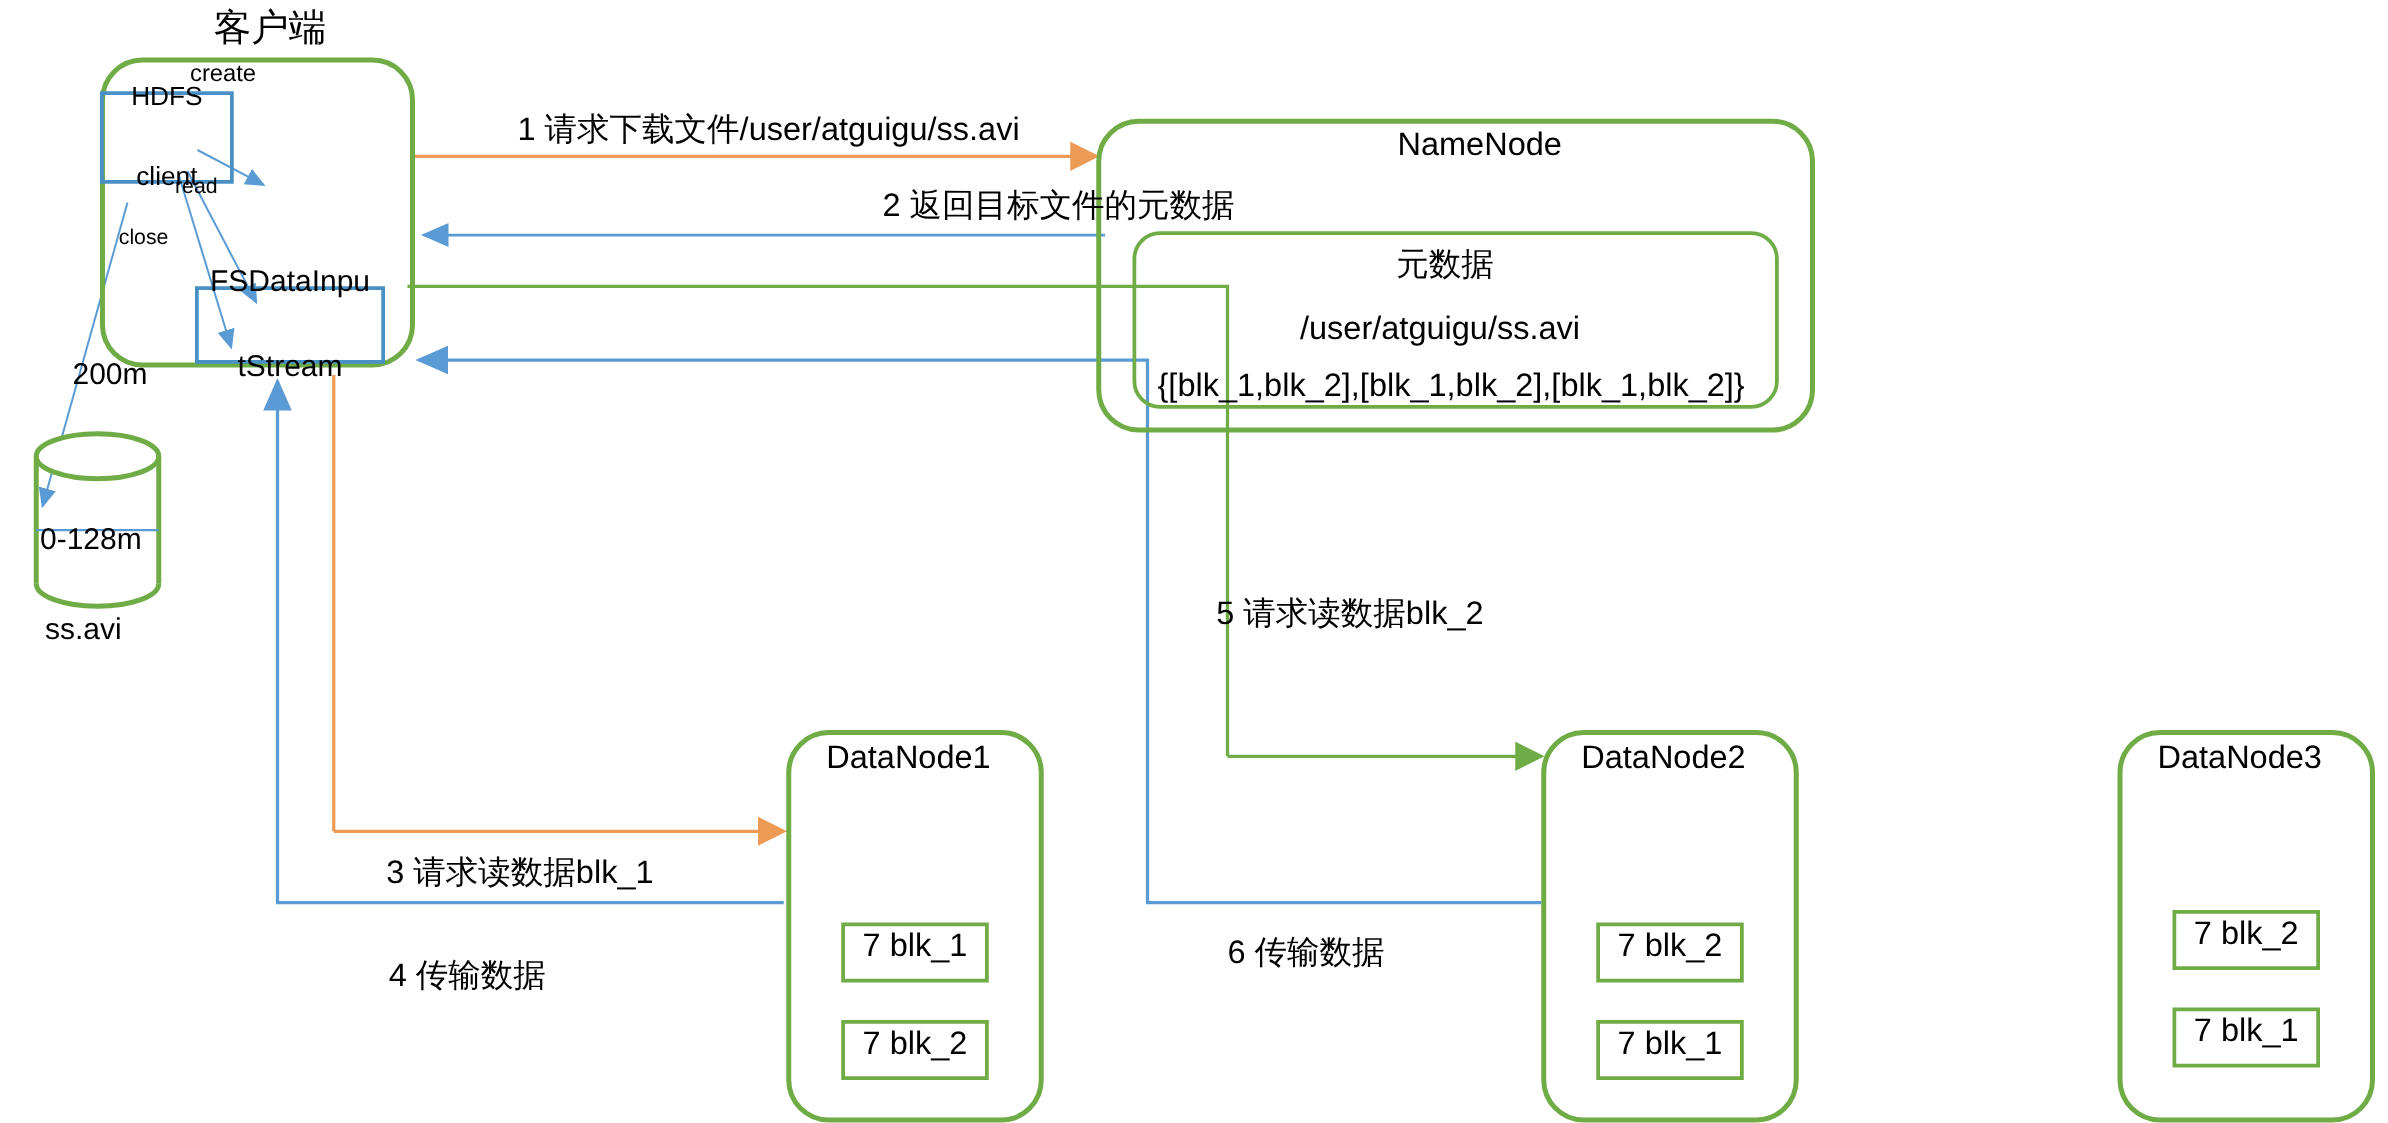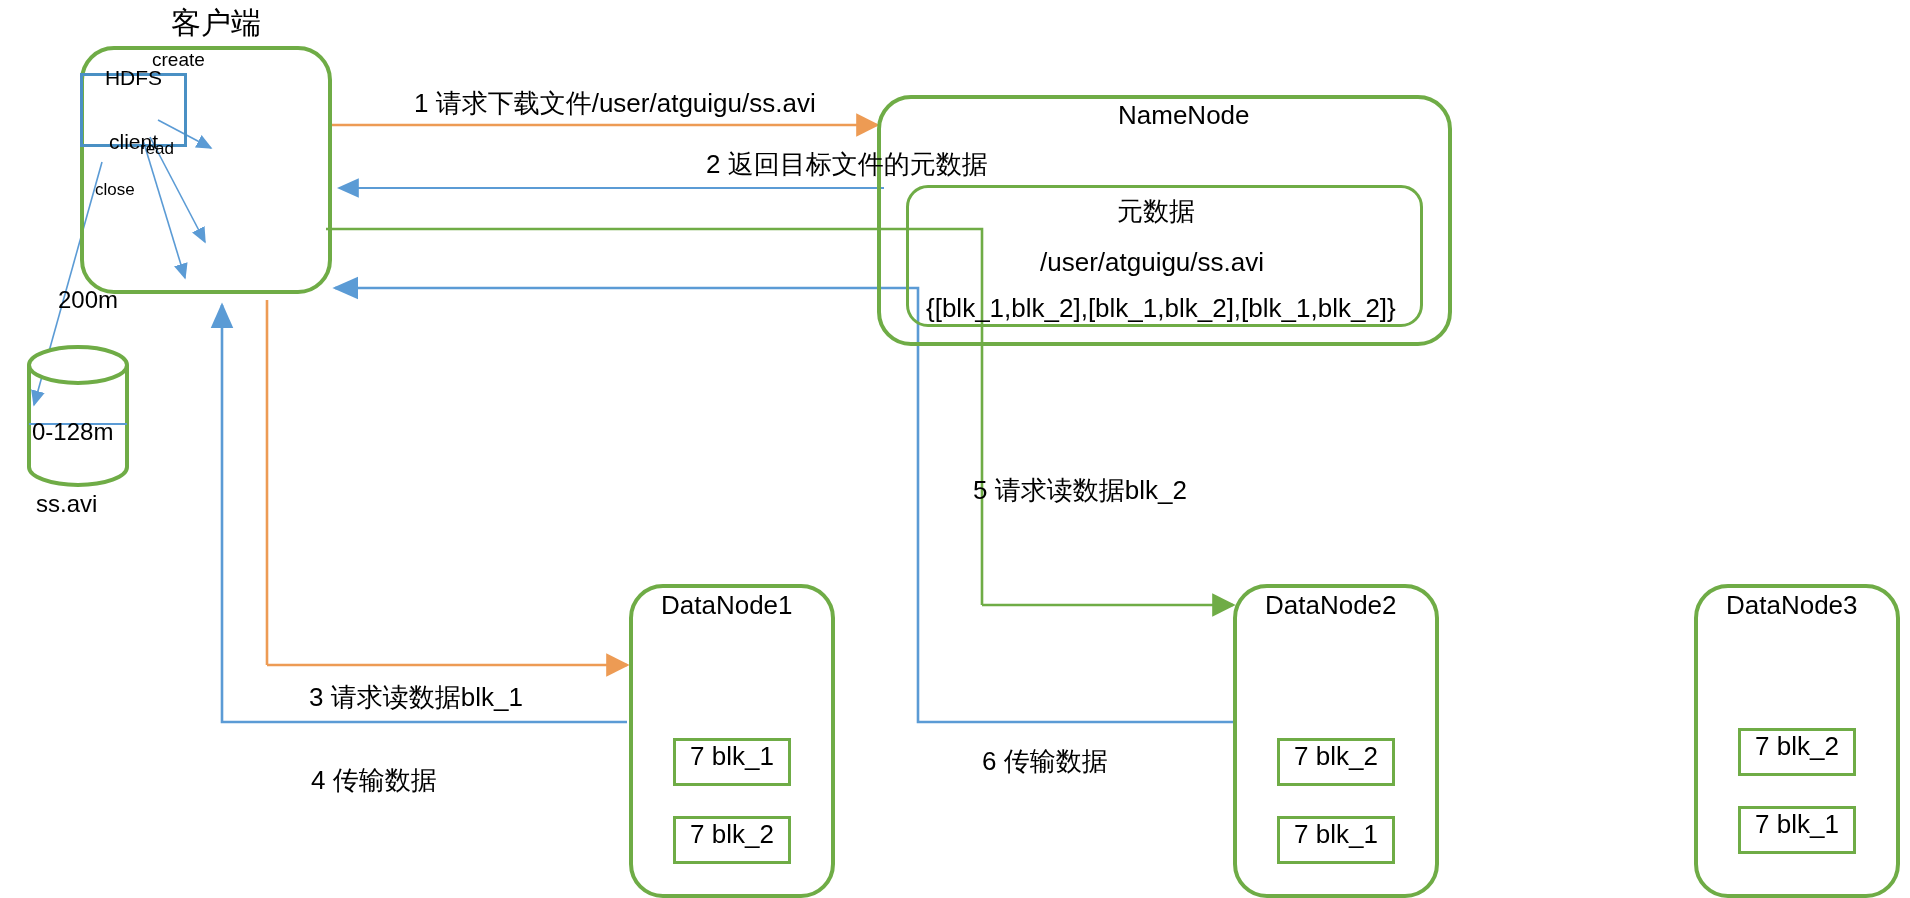"FSDataInpu" div.rbox { html: none -> <div> <span>FSDataInpu</span> <span>tStream</span> </div> }
